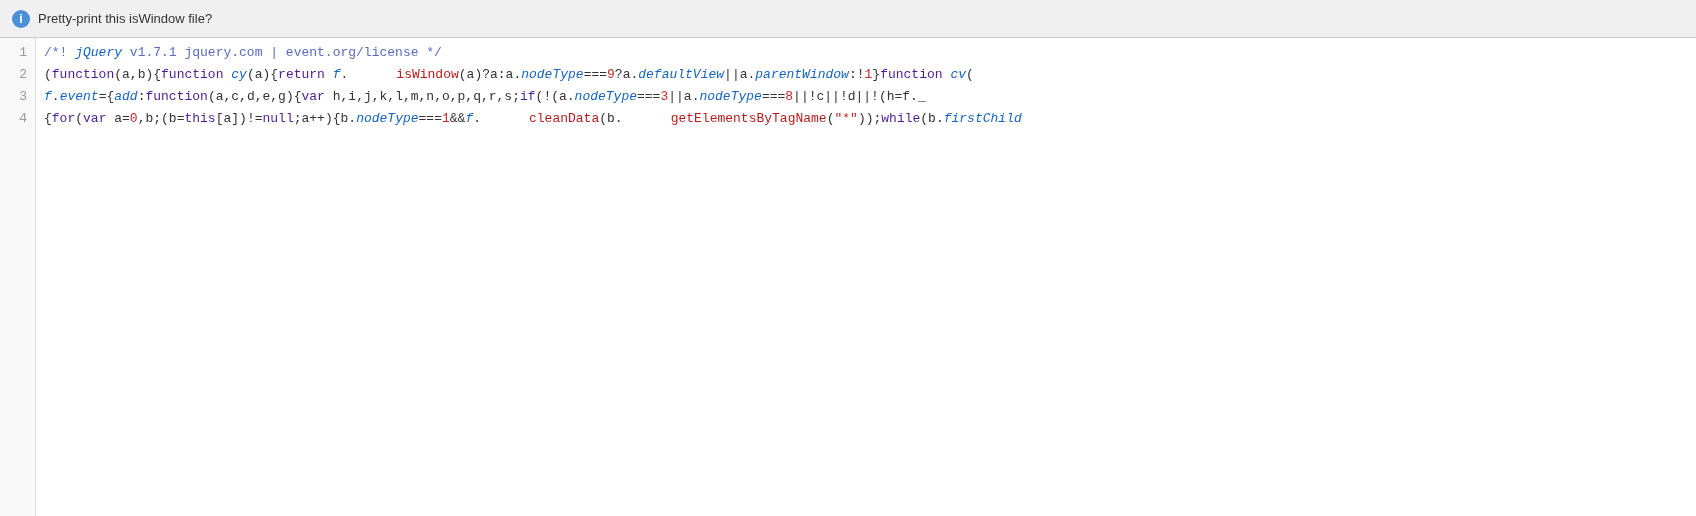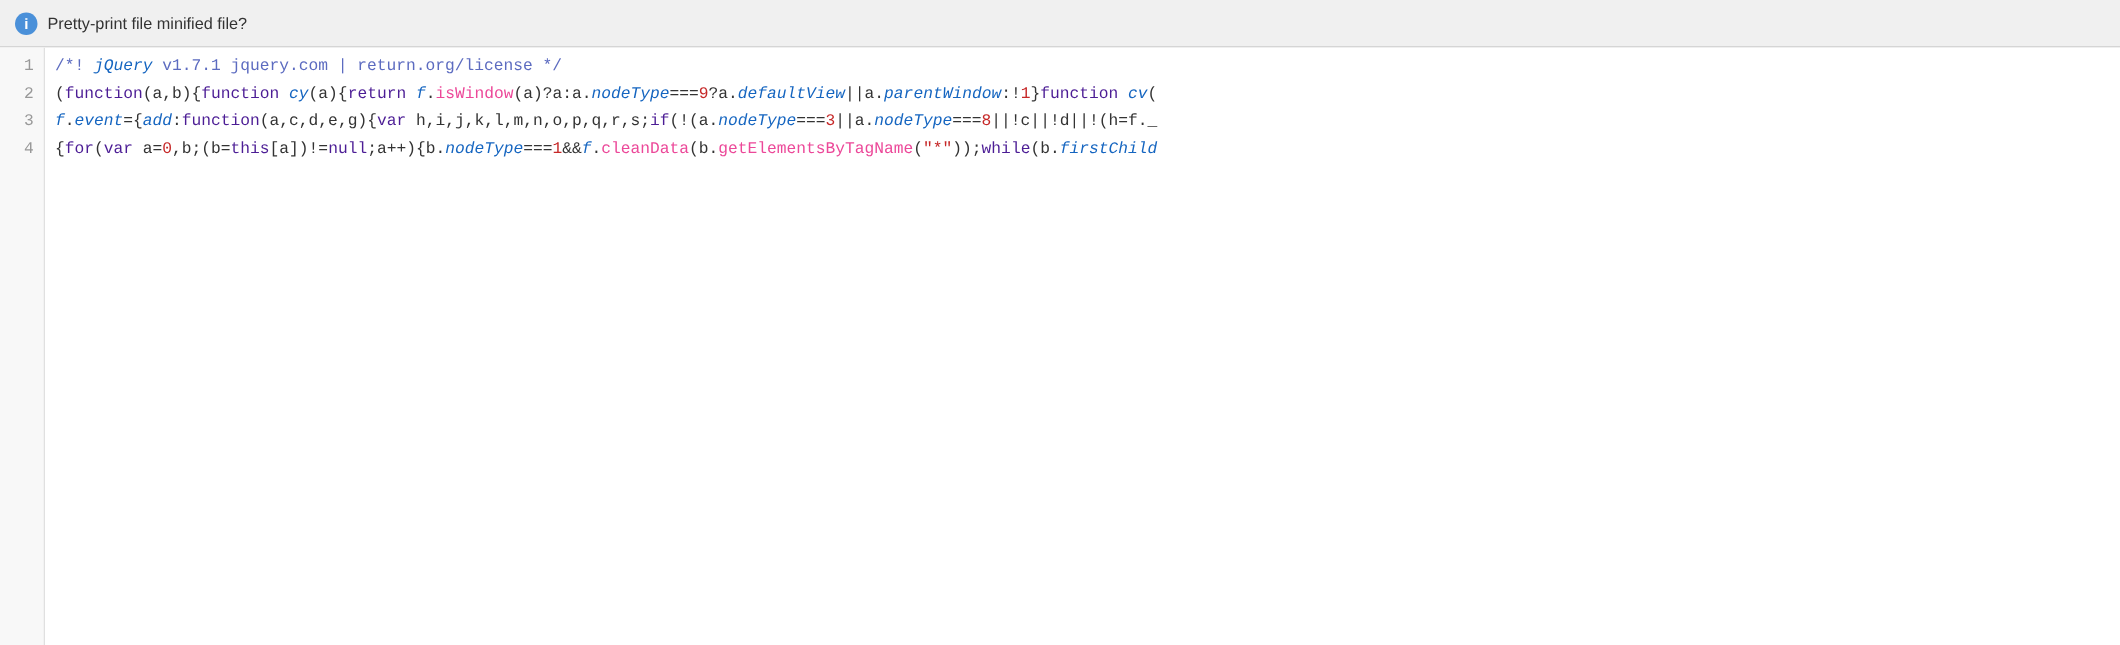"Pretty-print file minified file?" span.top-bar-text { text: file minified -> this isWindow }
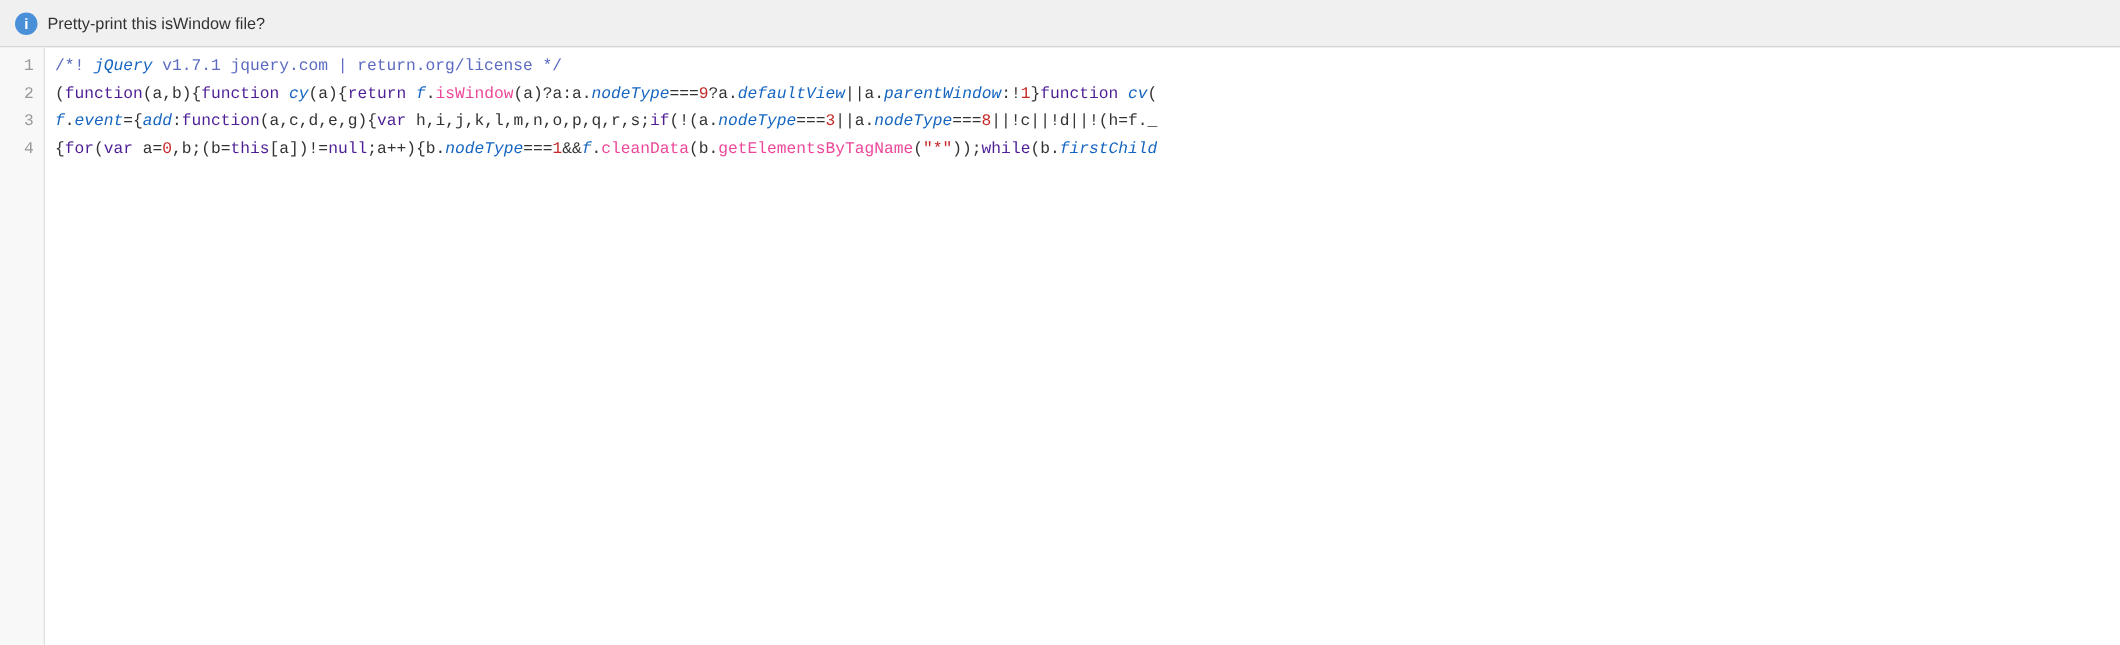"v1.7.1 jquery.com | return.org/license" span.kw-comment { text: return.org/license -> event.org/license }
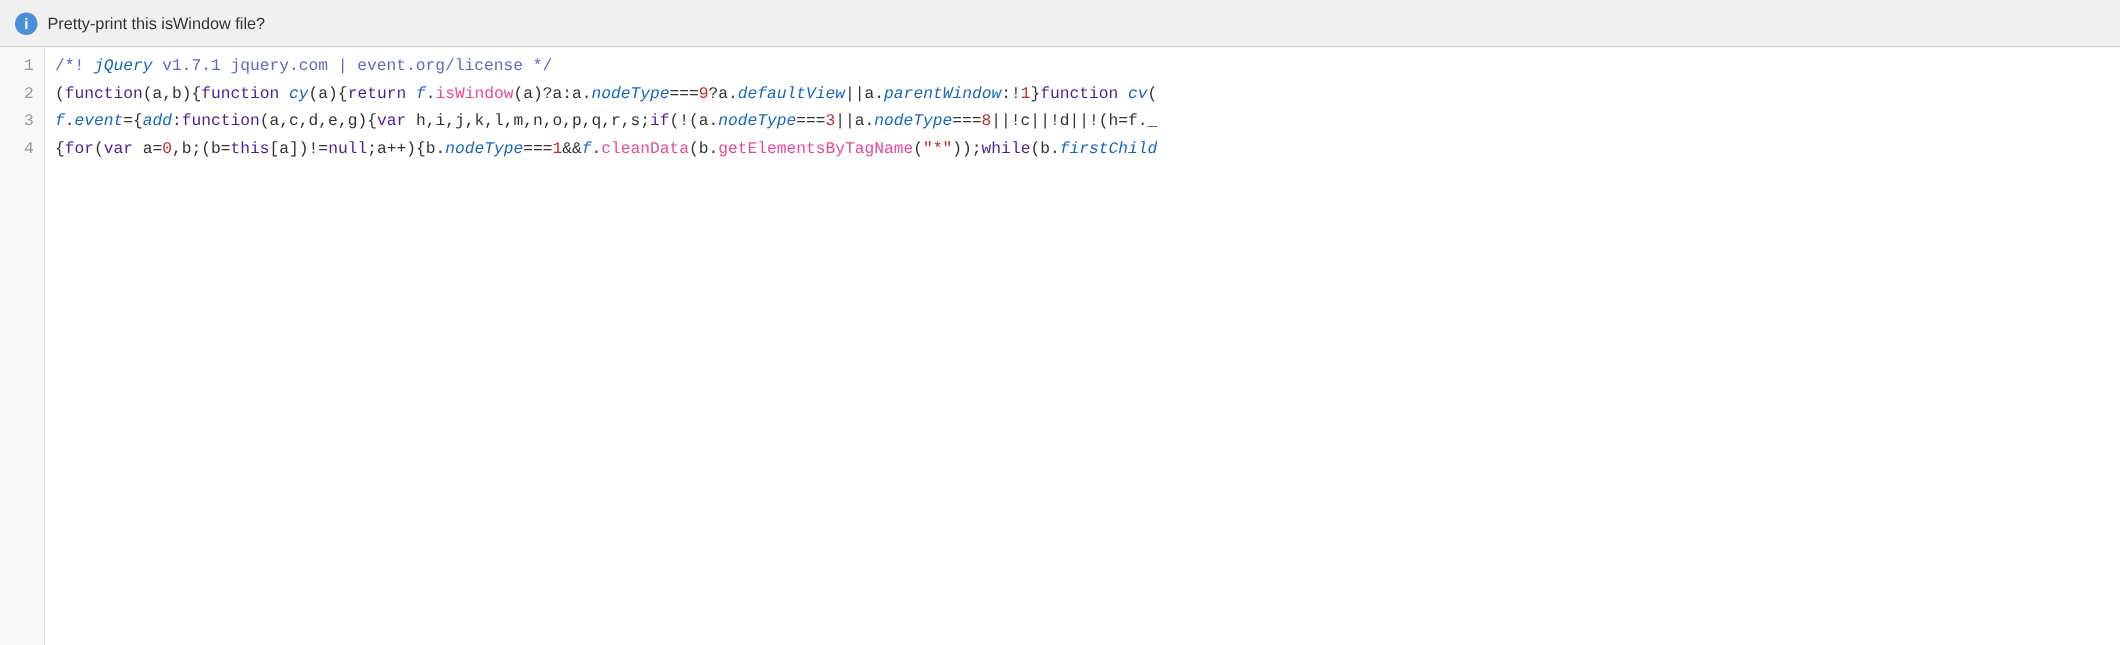"isWindow" .kw-method { color: #ec4899 -> #b91c1c; margin-left: none -> 48px }
